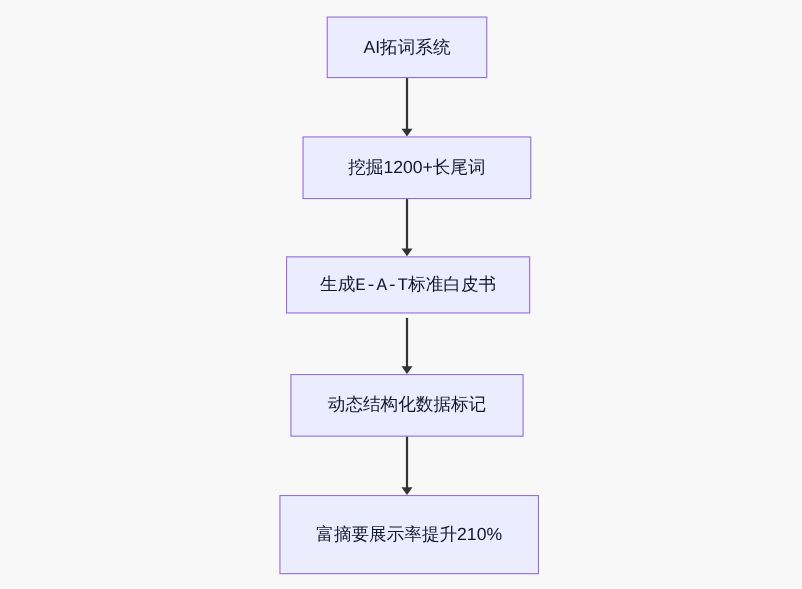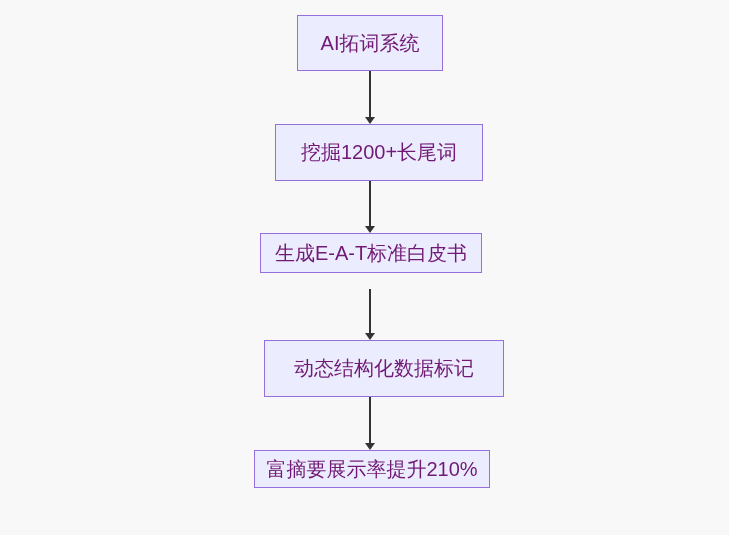"AI拓词系统" .flow-node { color: #701a75 -> #0f172a; font-size: 20px -> 16px }
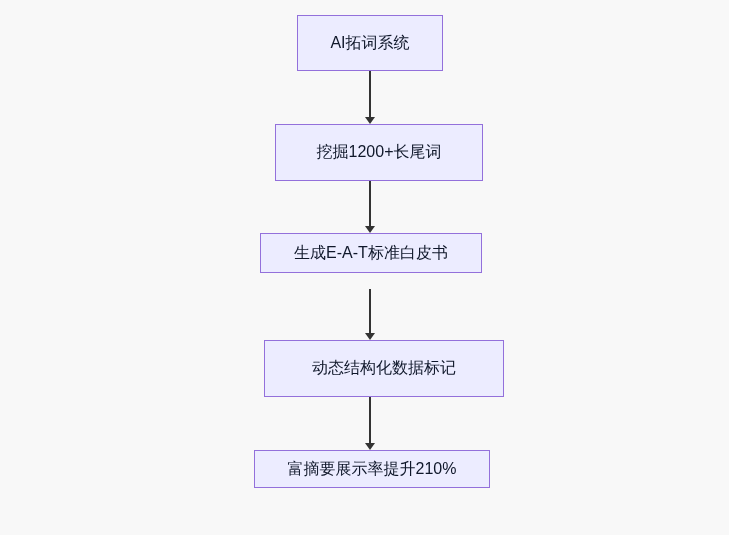"生成E-A-T标准白皮书" .flow-node.n3 { font-family: none -> Liberation Mono, monospace; height: 40px -> 52px }
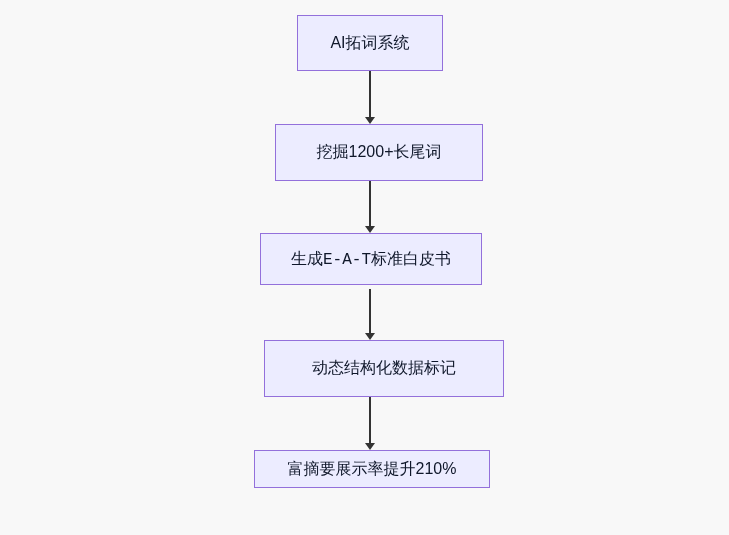"动态结构化数据标记" .flow-node.n4 { width: 240px -> 212px }
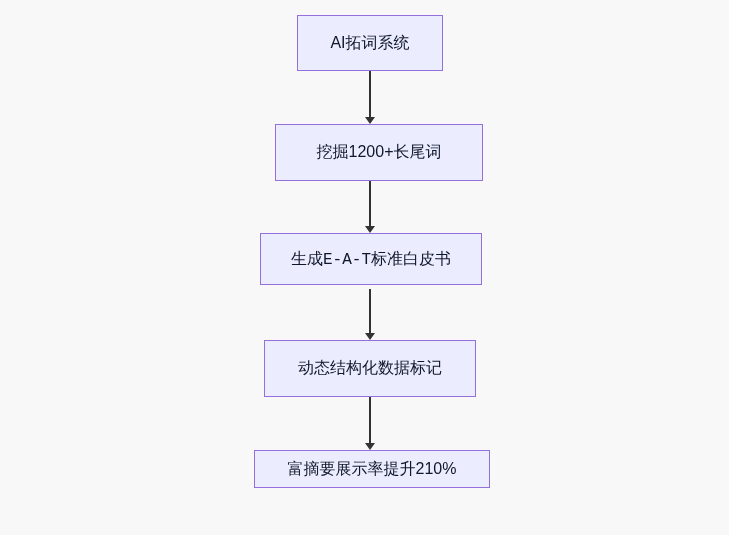"富摘要展示率提升210%" .flow-node.n5 { height: 38px -> 72px }
